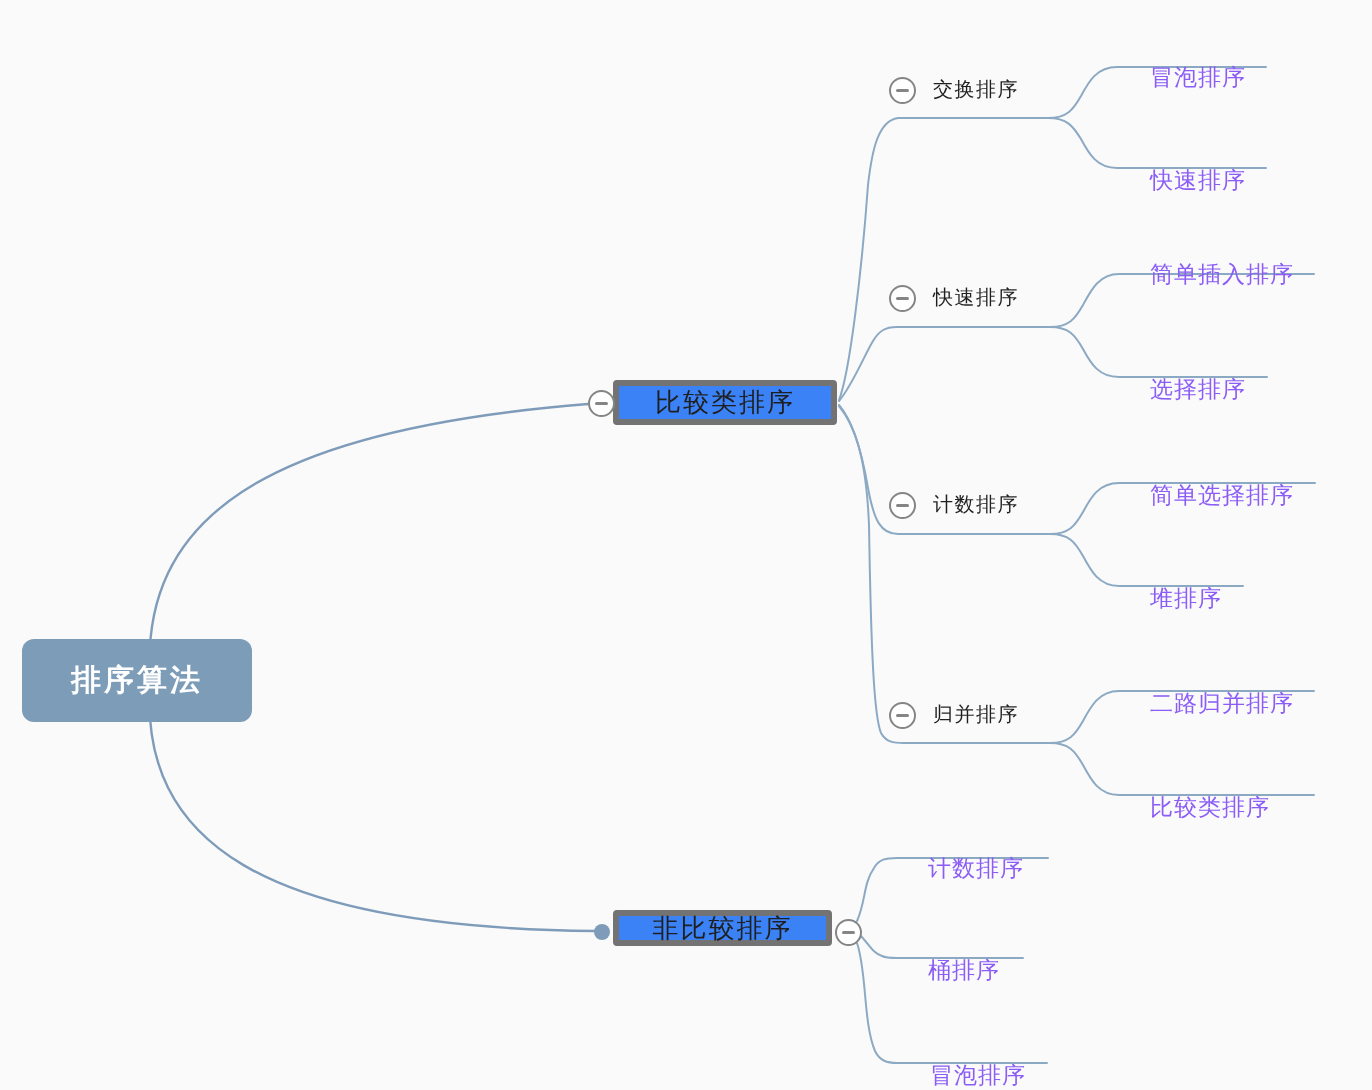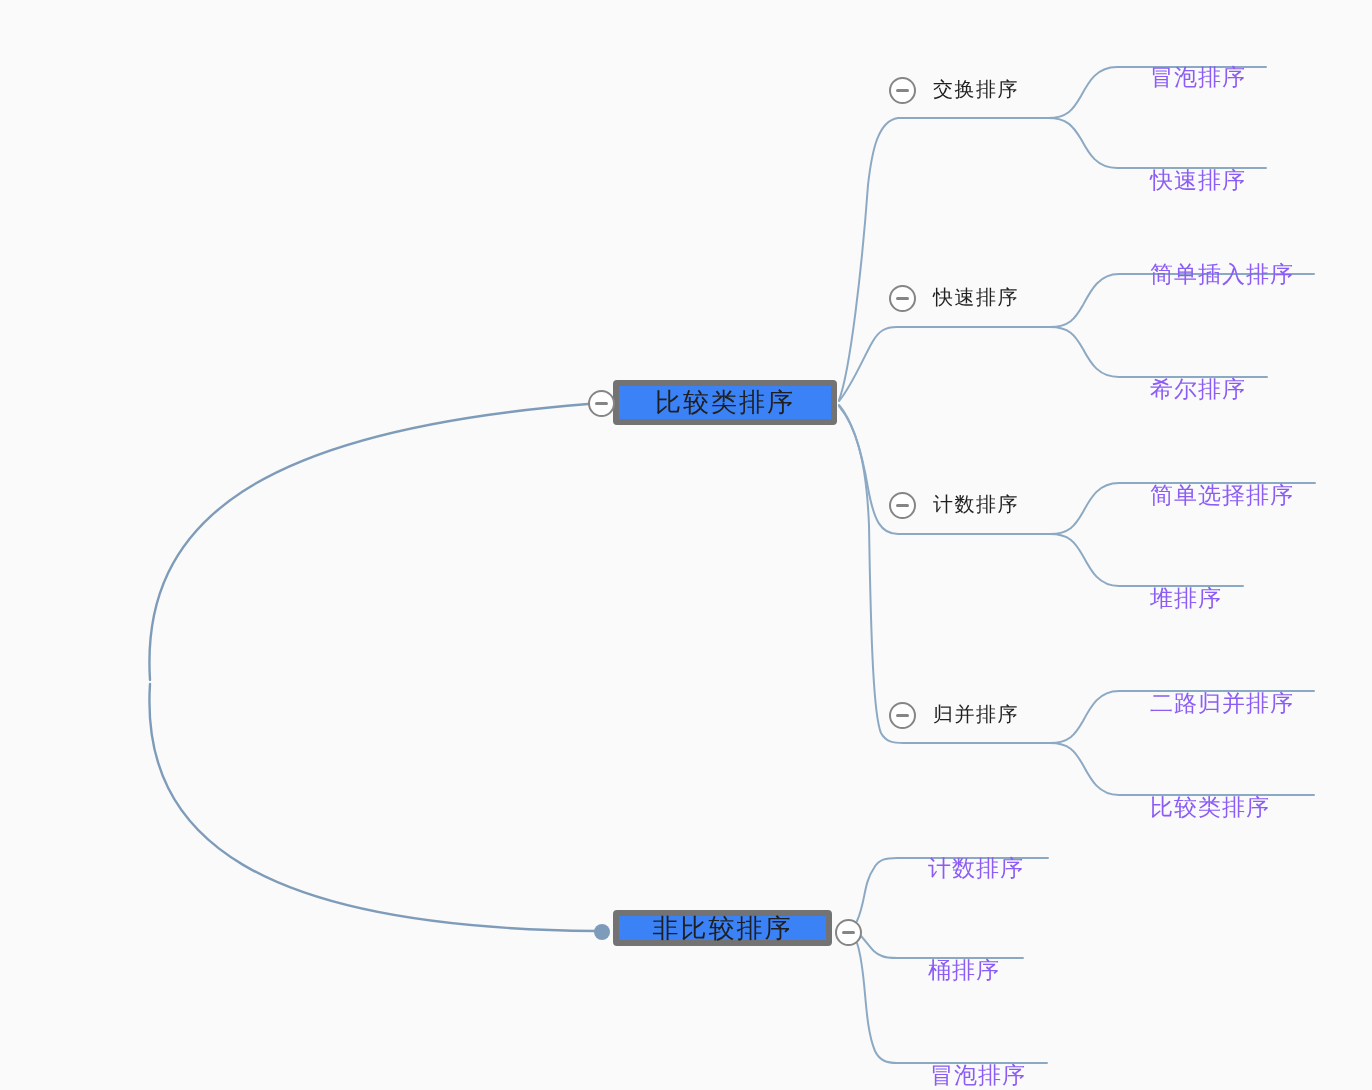"希尔排序" div.leaf-label { text: 希尔 -> 选择 }
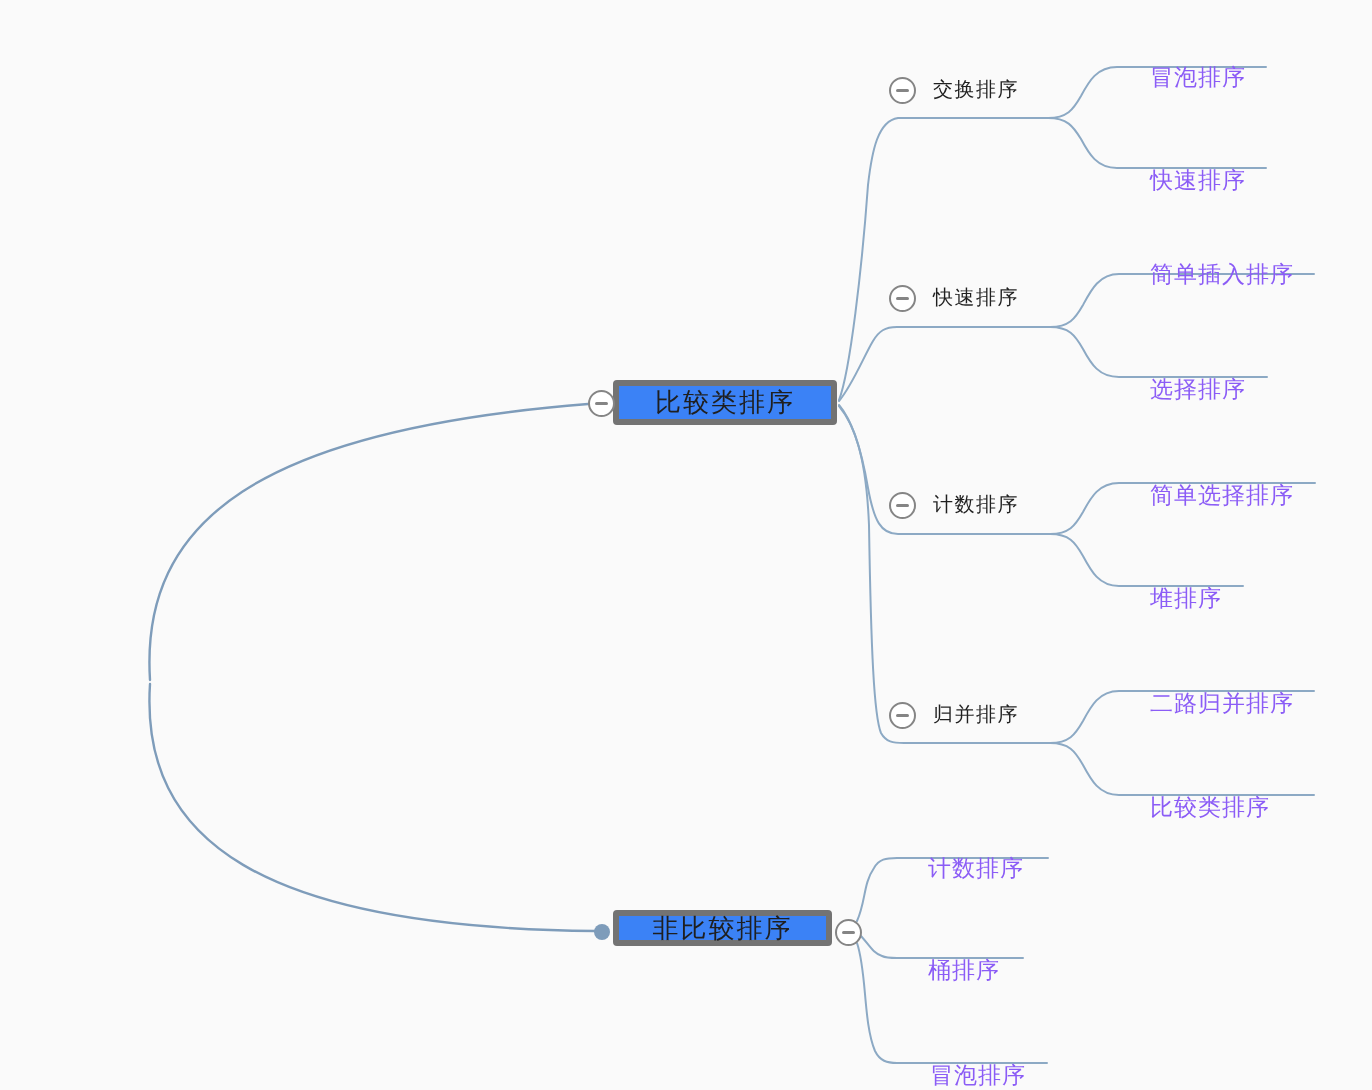"排序算法" div.node { html: none -> <div> <span>排序算法</span> </div> }
